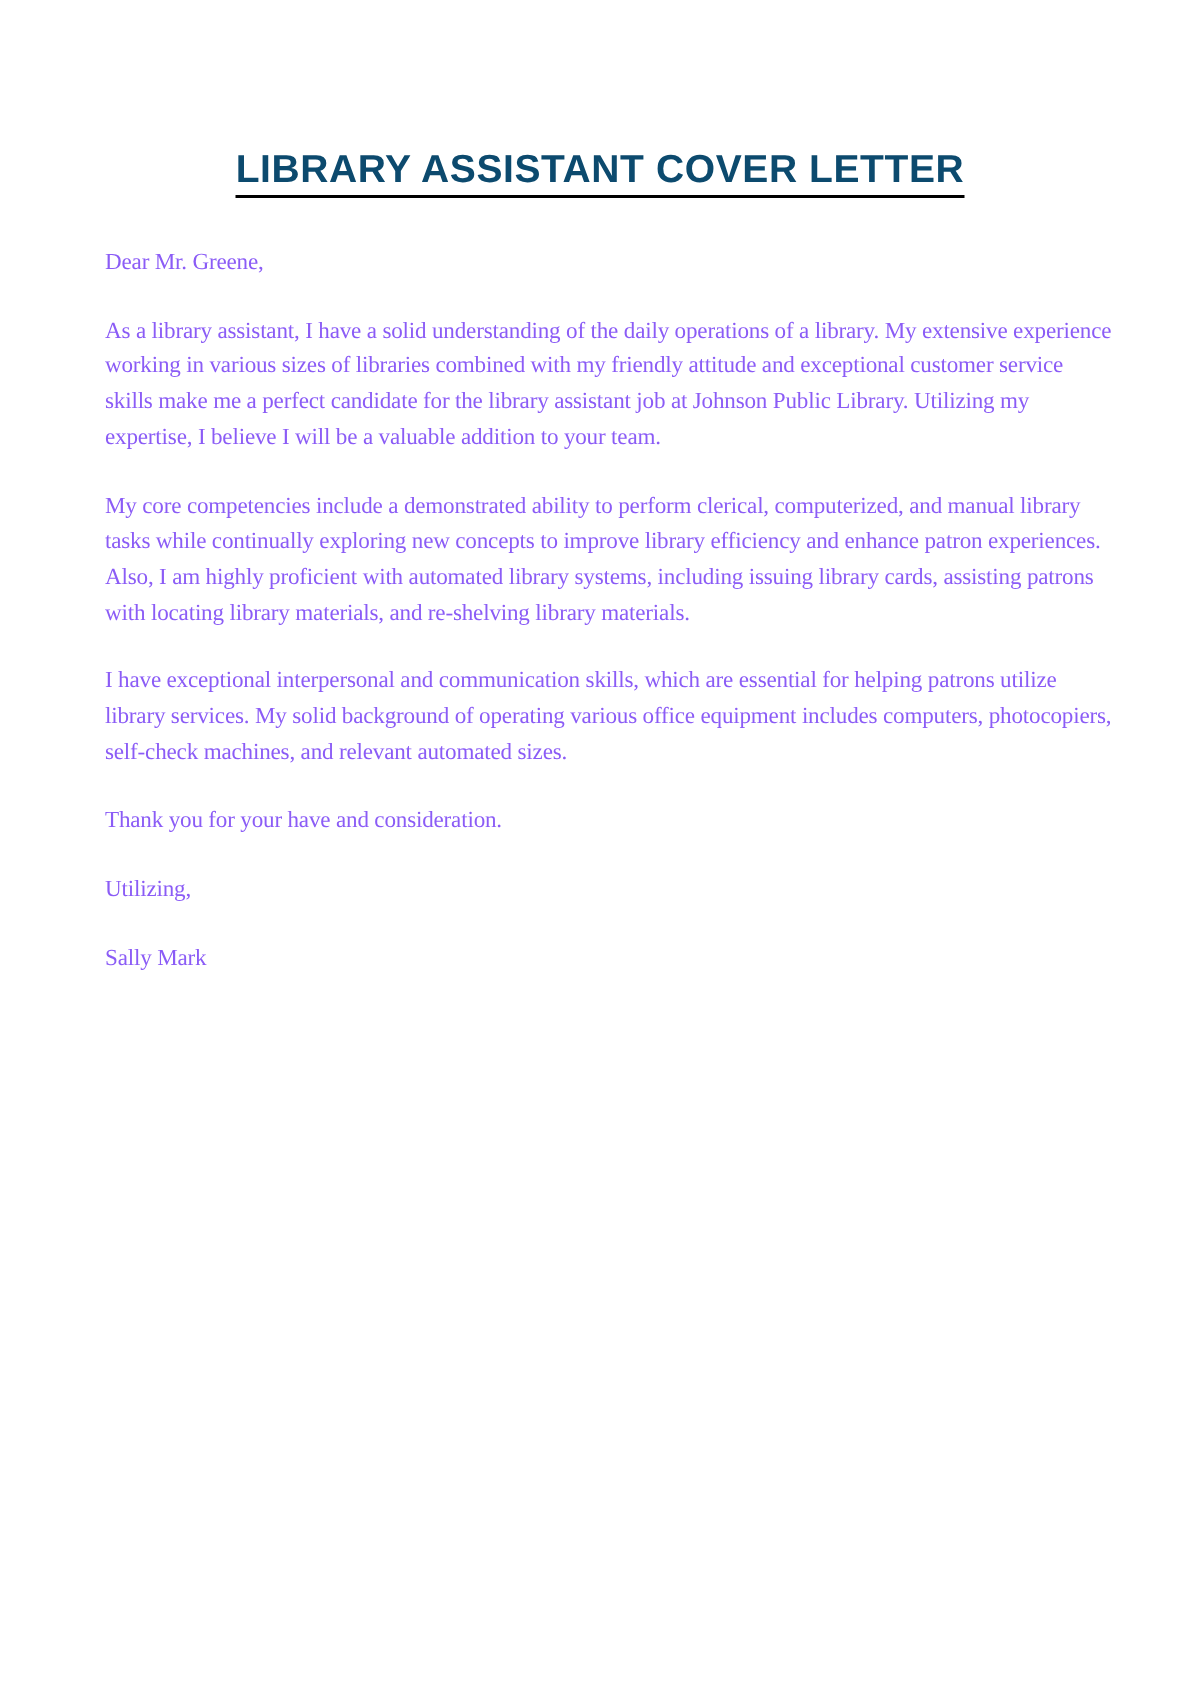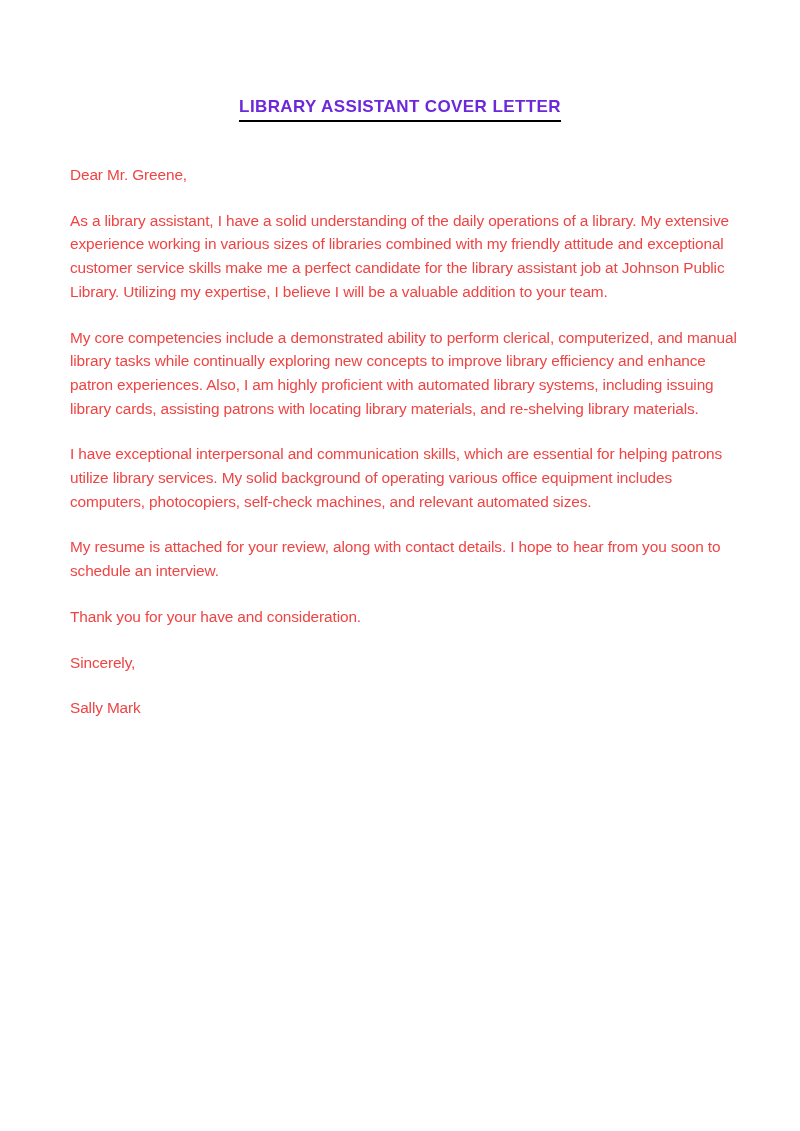"LIBRARY ASSISTANT COVER LETTER" .doc-title { color: #6d28d9 -> #0c4a6e; font-size: 17px -> 26px }
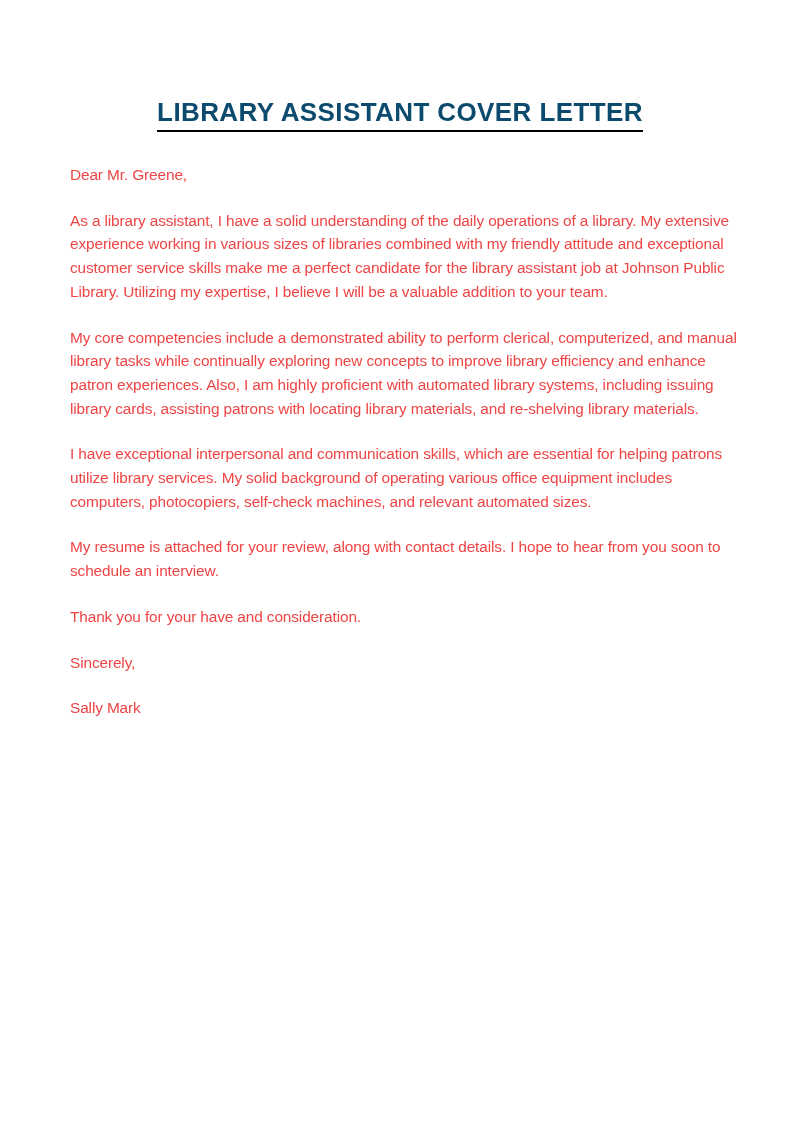"Dear Mr. Greene," .letter-body { color: #ef4444 -> #8b5cf6; font-family: Liberation Sans, sans-serif -> Liberation Serif, serif }
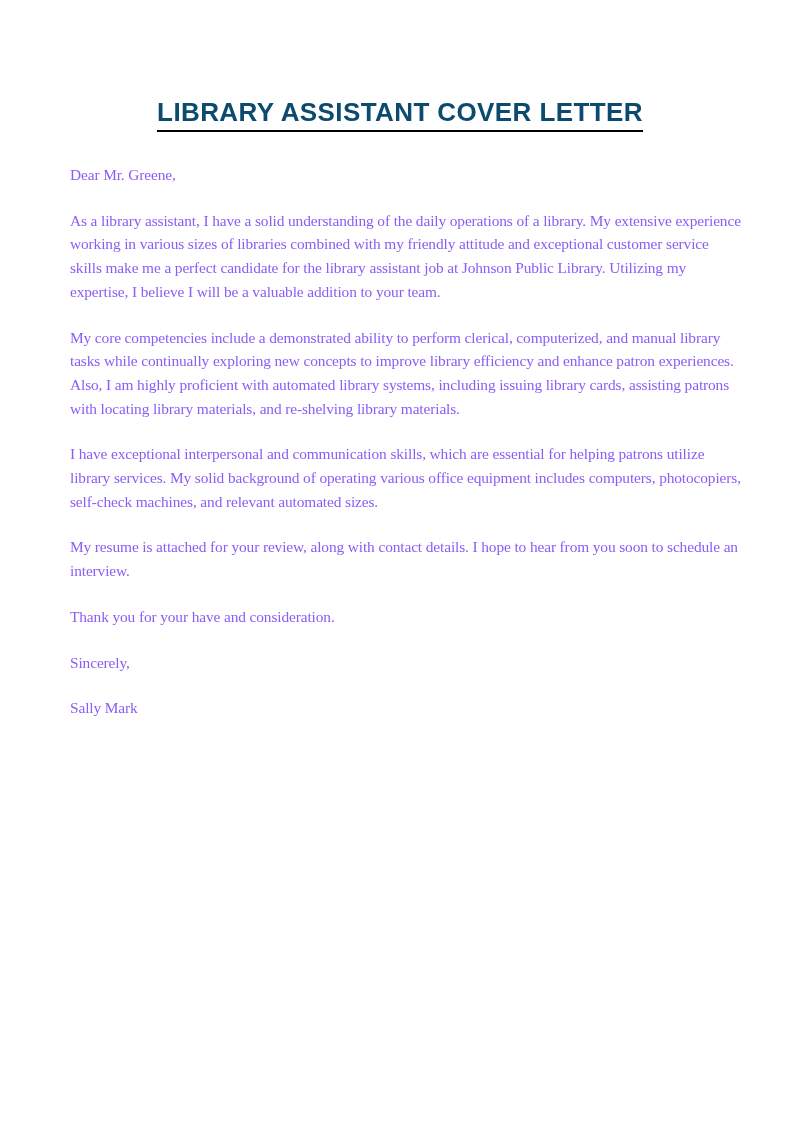"My resume is attached for" p.para { html: <p>My resume is attached for your review, along with contact details. I hope to hear from you soon to schedule an interview.</p> -> none }
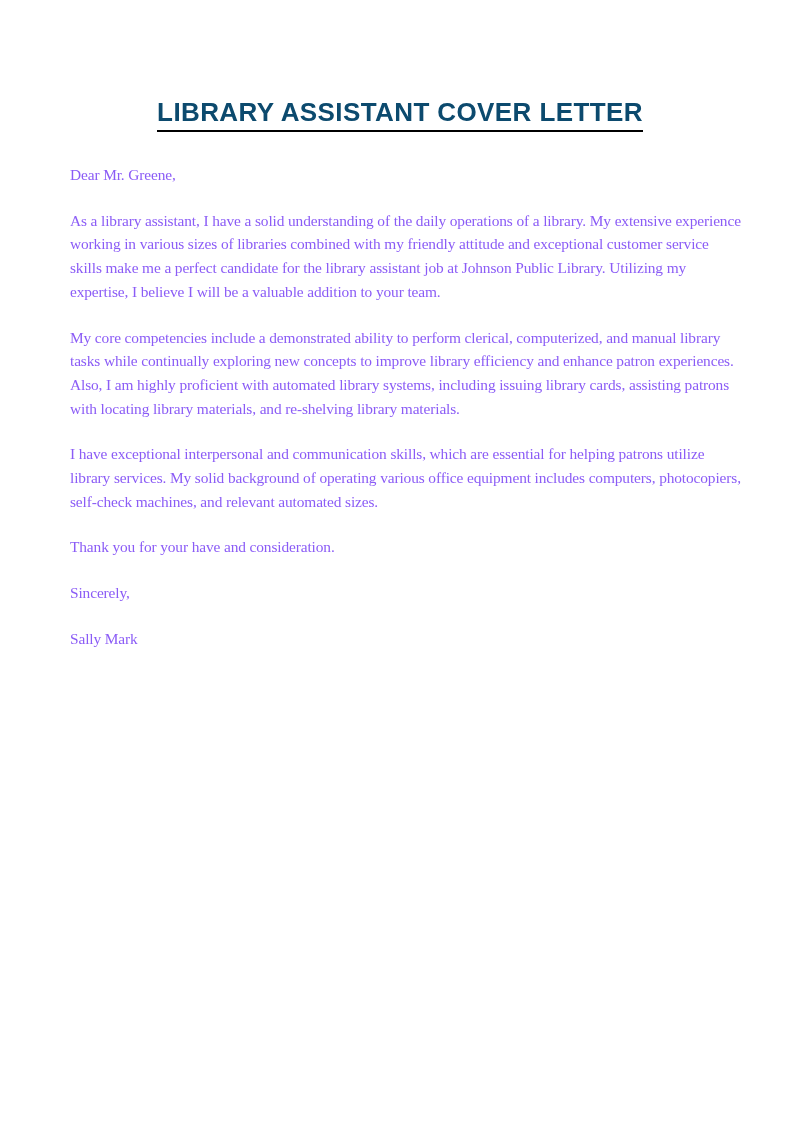"Sincerely," p.para { text: Sincerely -> Utilizing }
